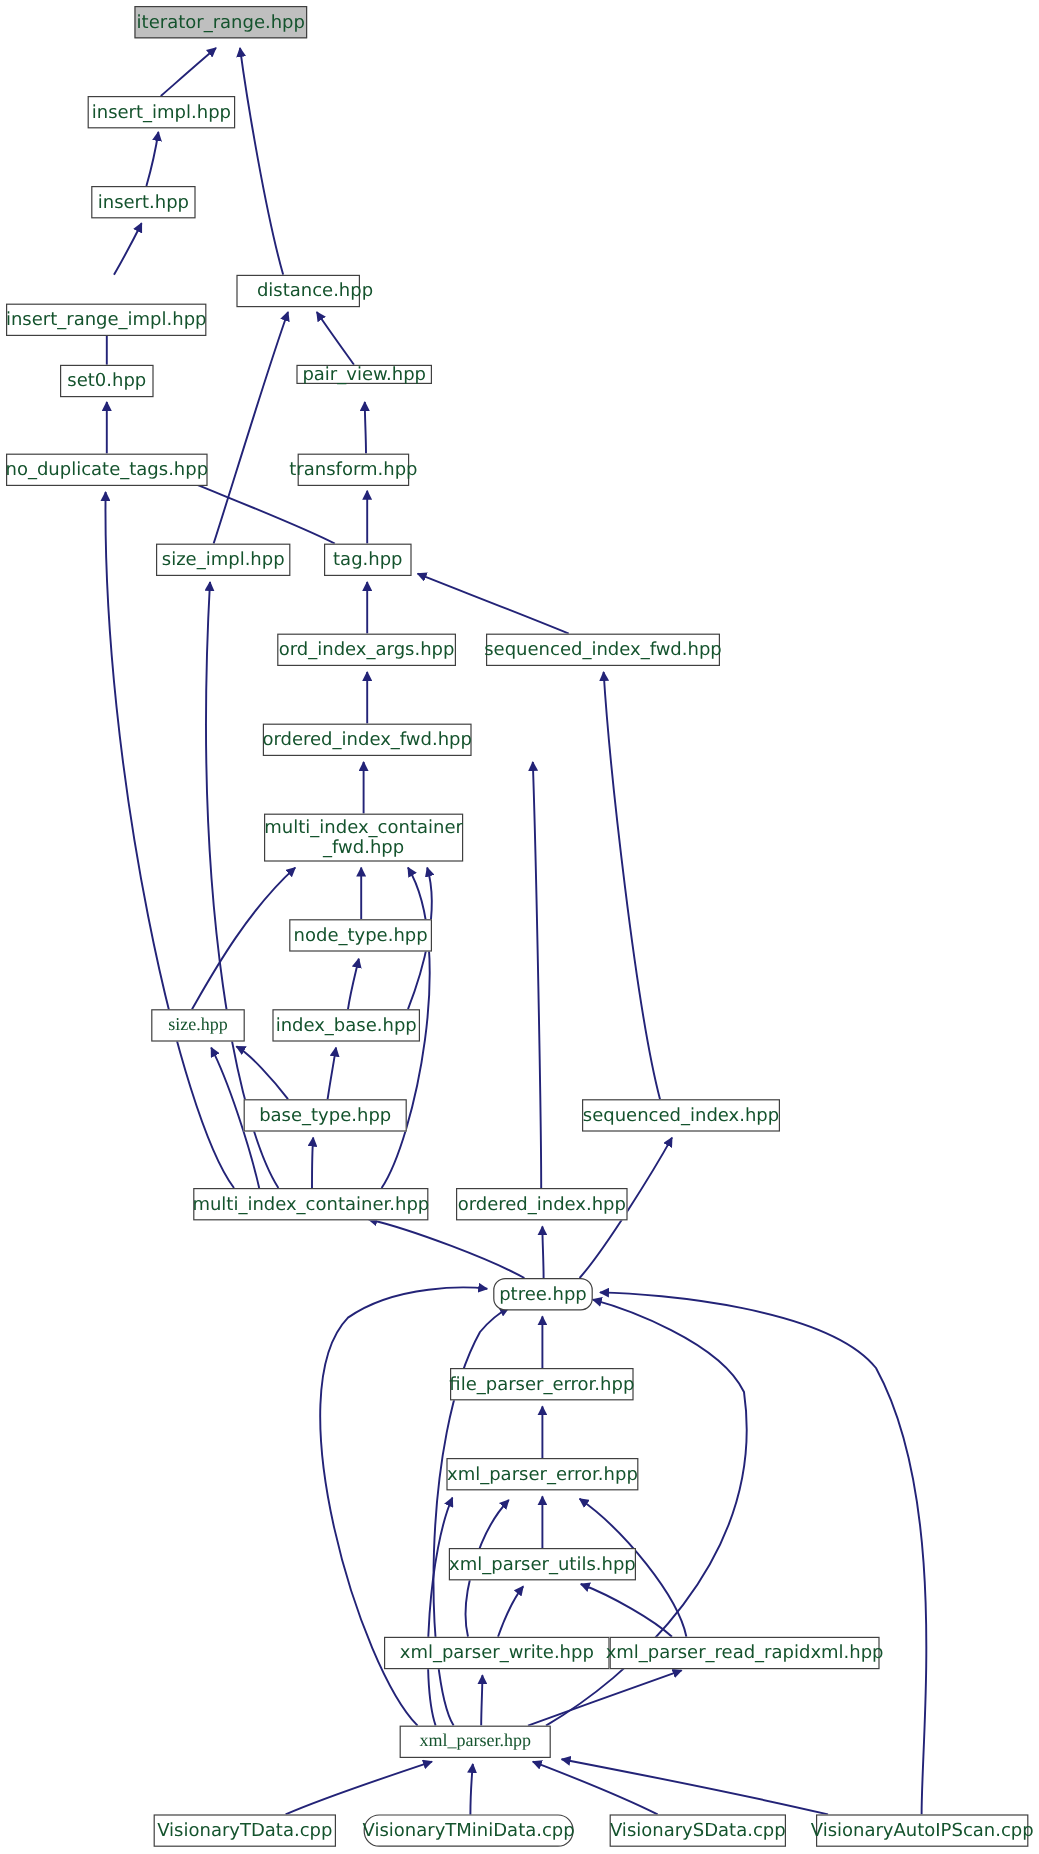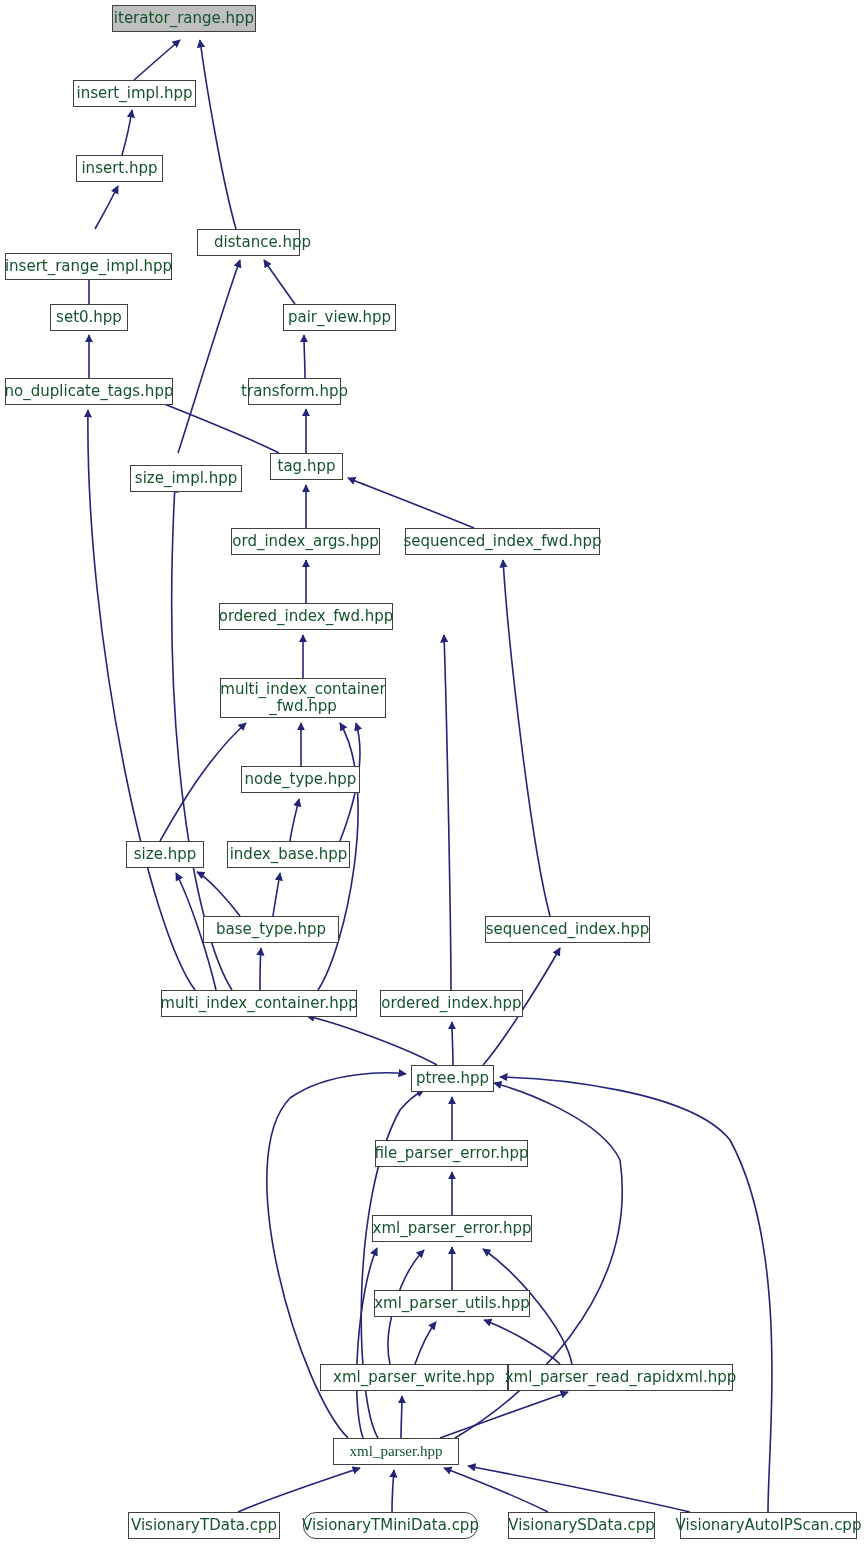"pair_view.hpp" div.node { height: 27px -> 16px; margin-left: 36px -> none }
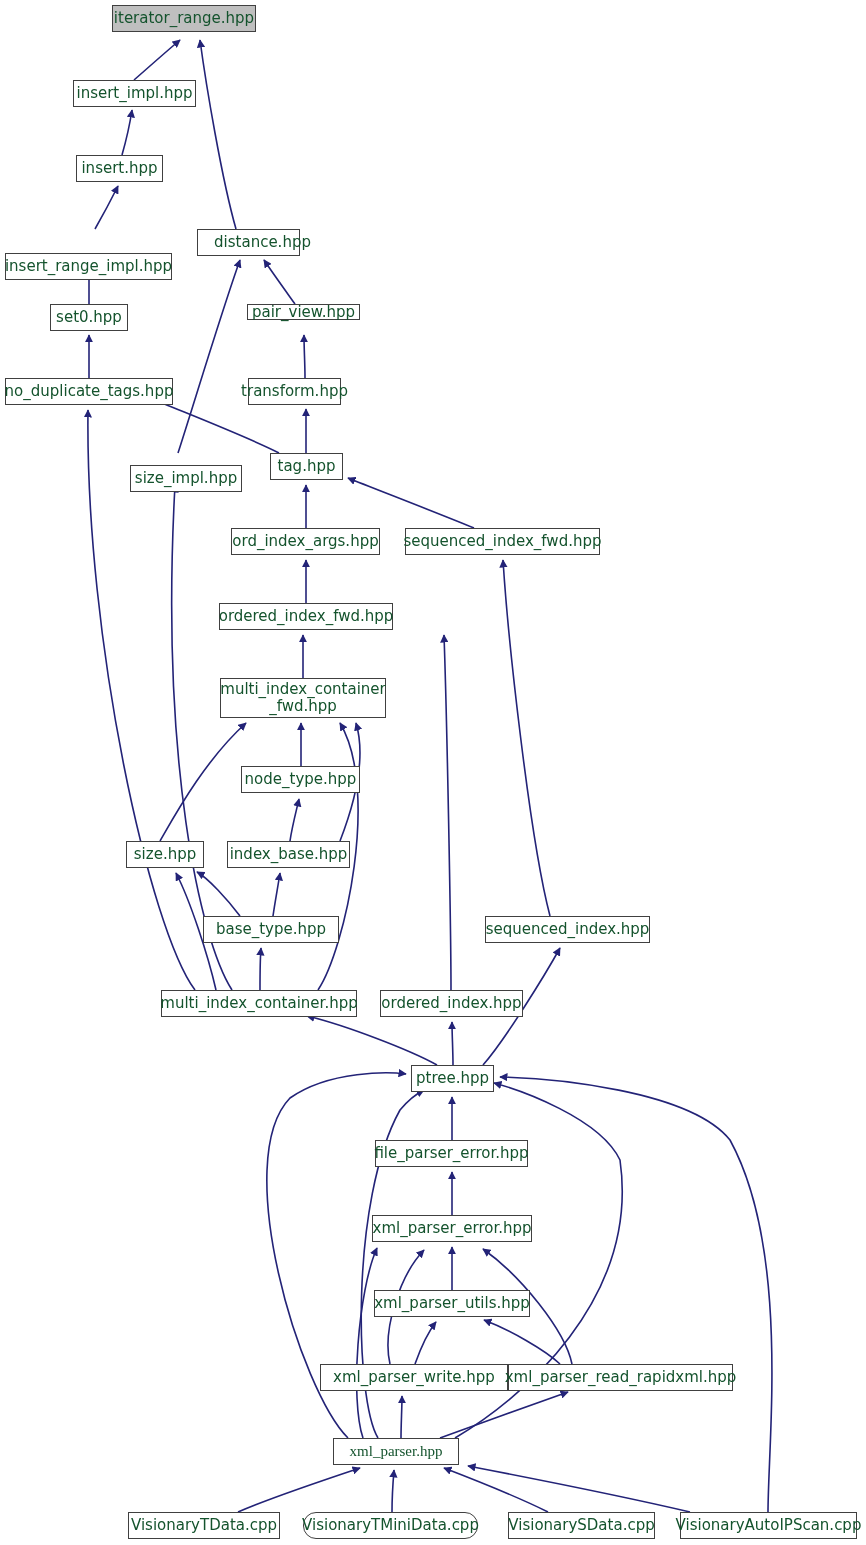"size_impl.hpp" div.node { top: 465px -> 453px }
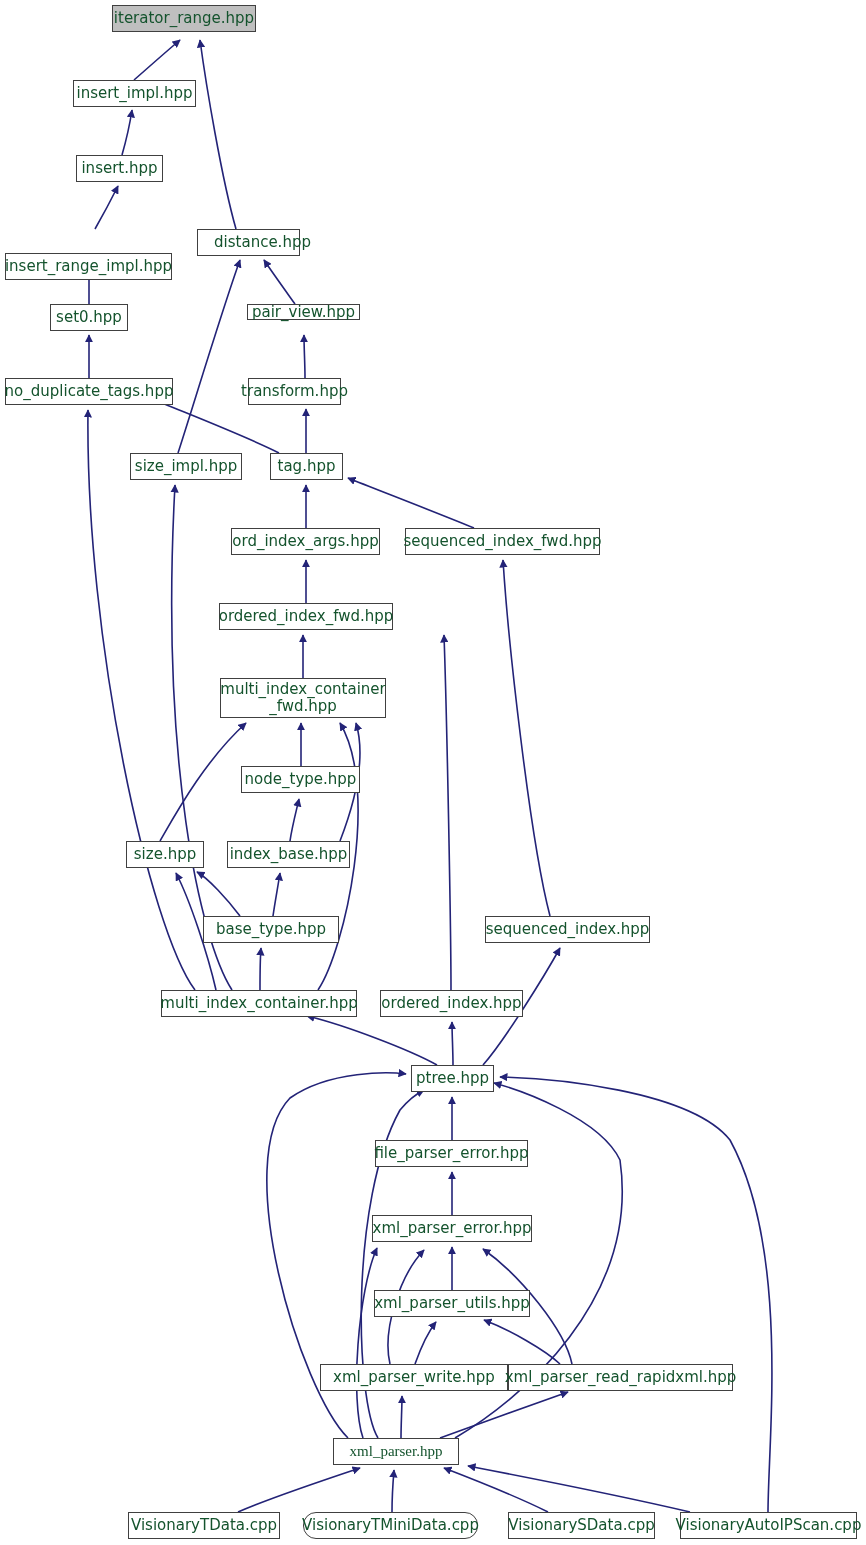"size.hpp" div.node { font-family: none -> Liberation Serif, serif }
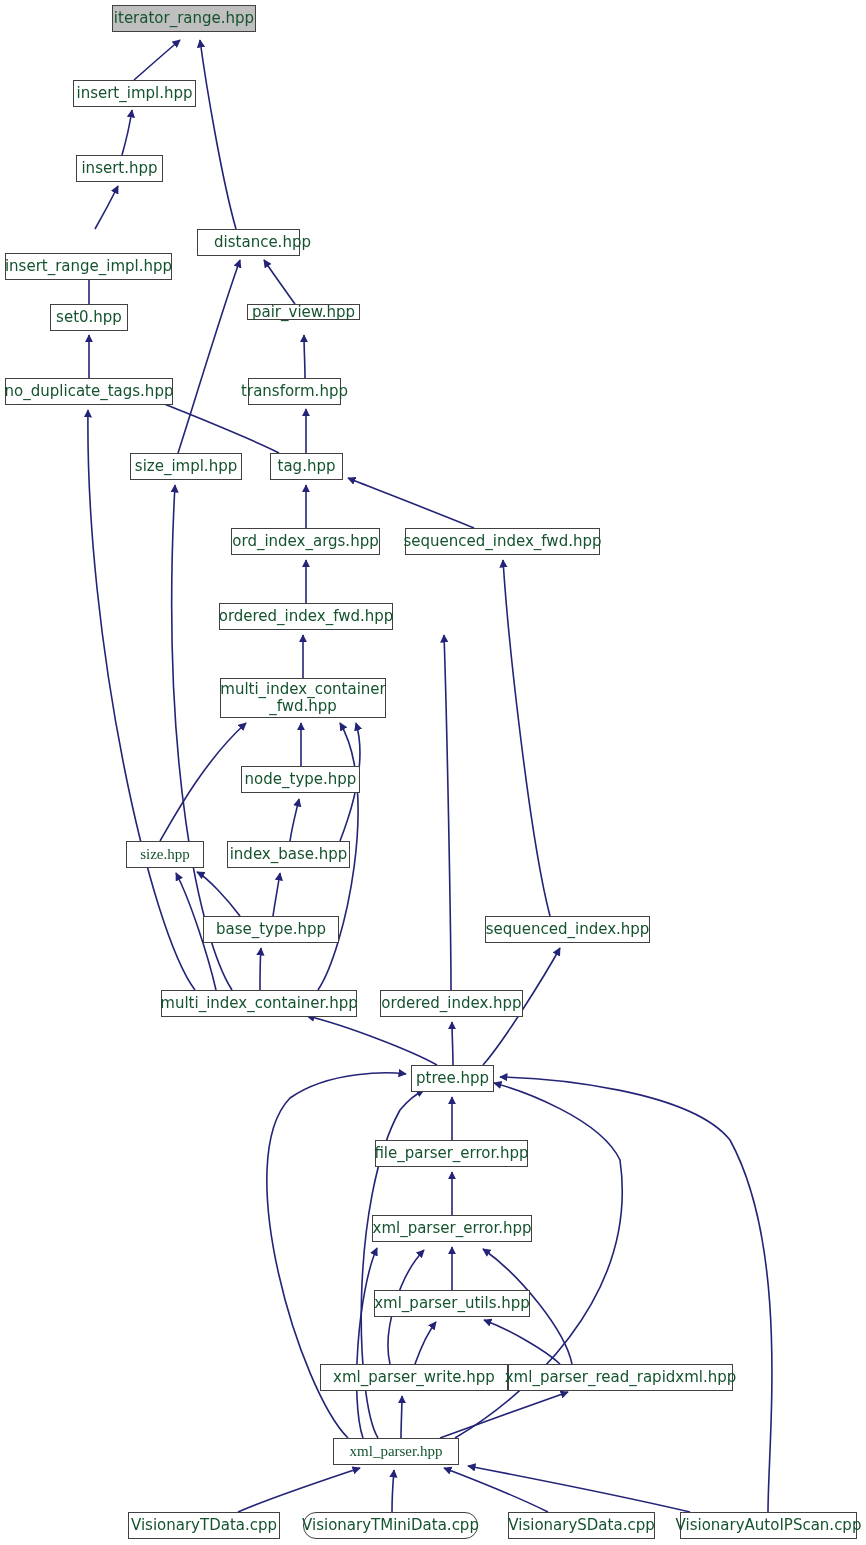"ptree.hpp" div.node { border-radius: none -> 10px }
